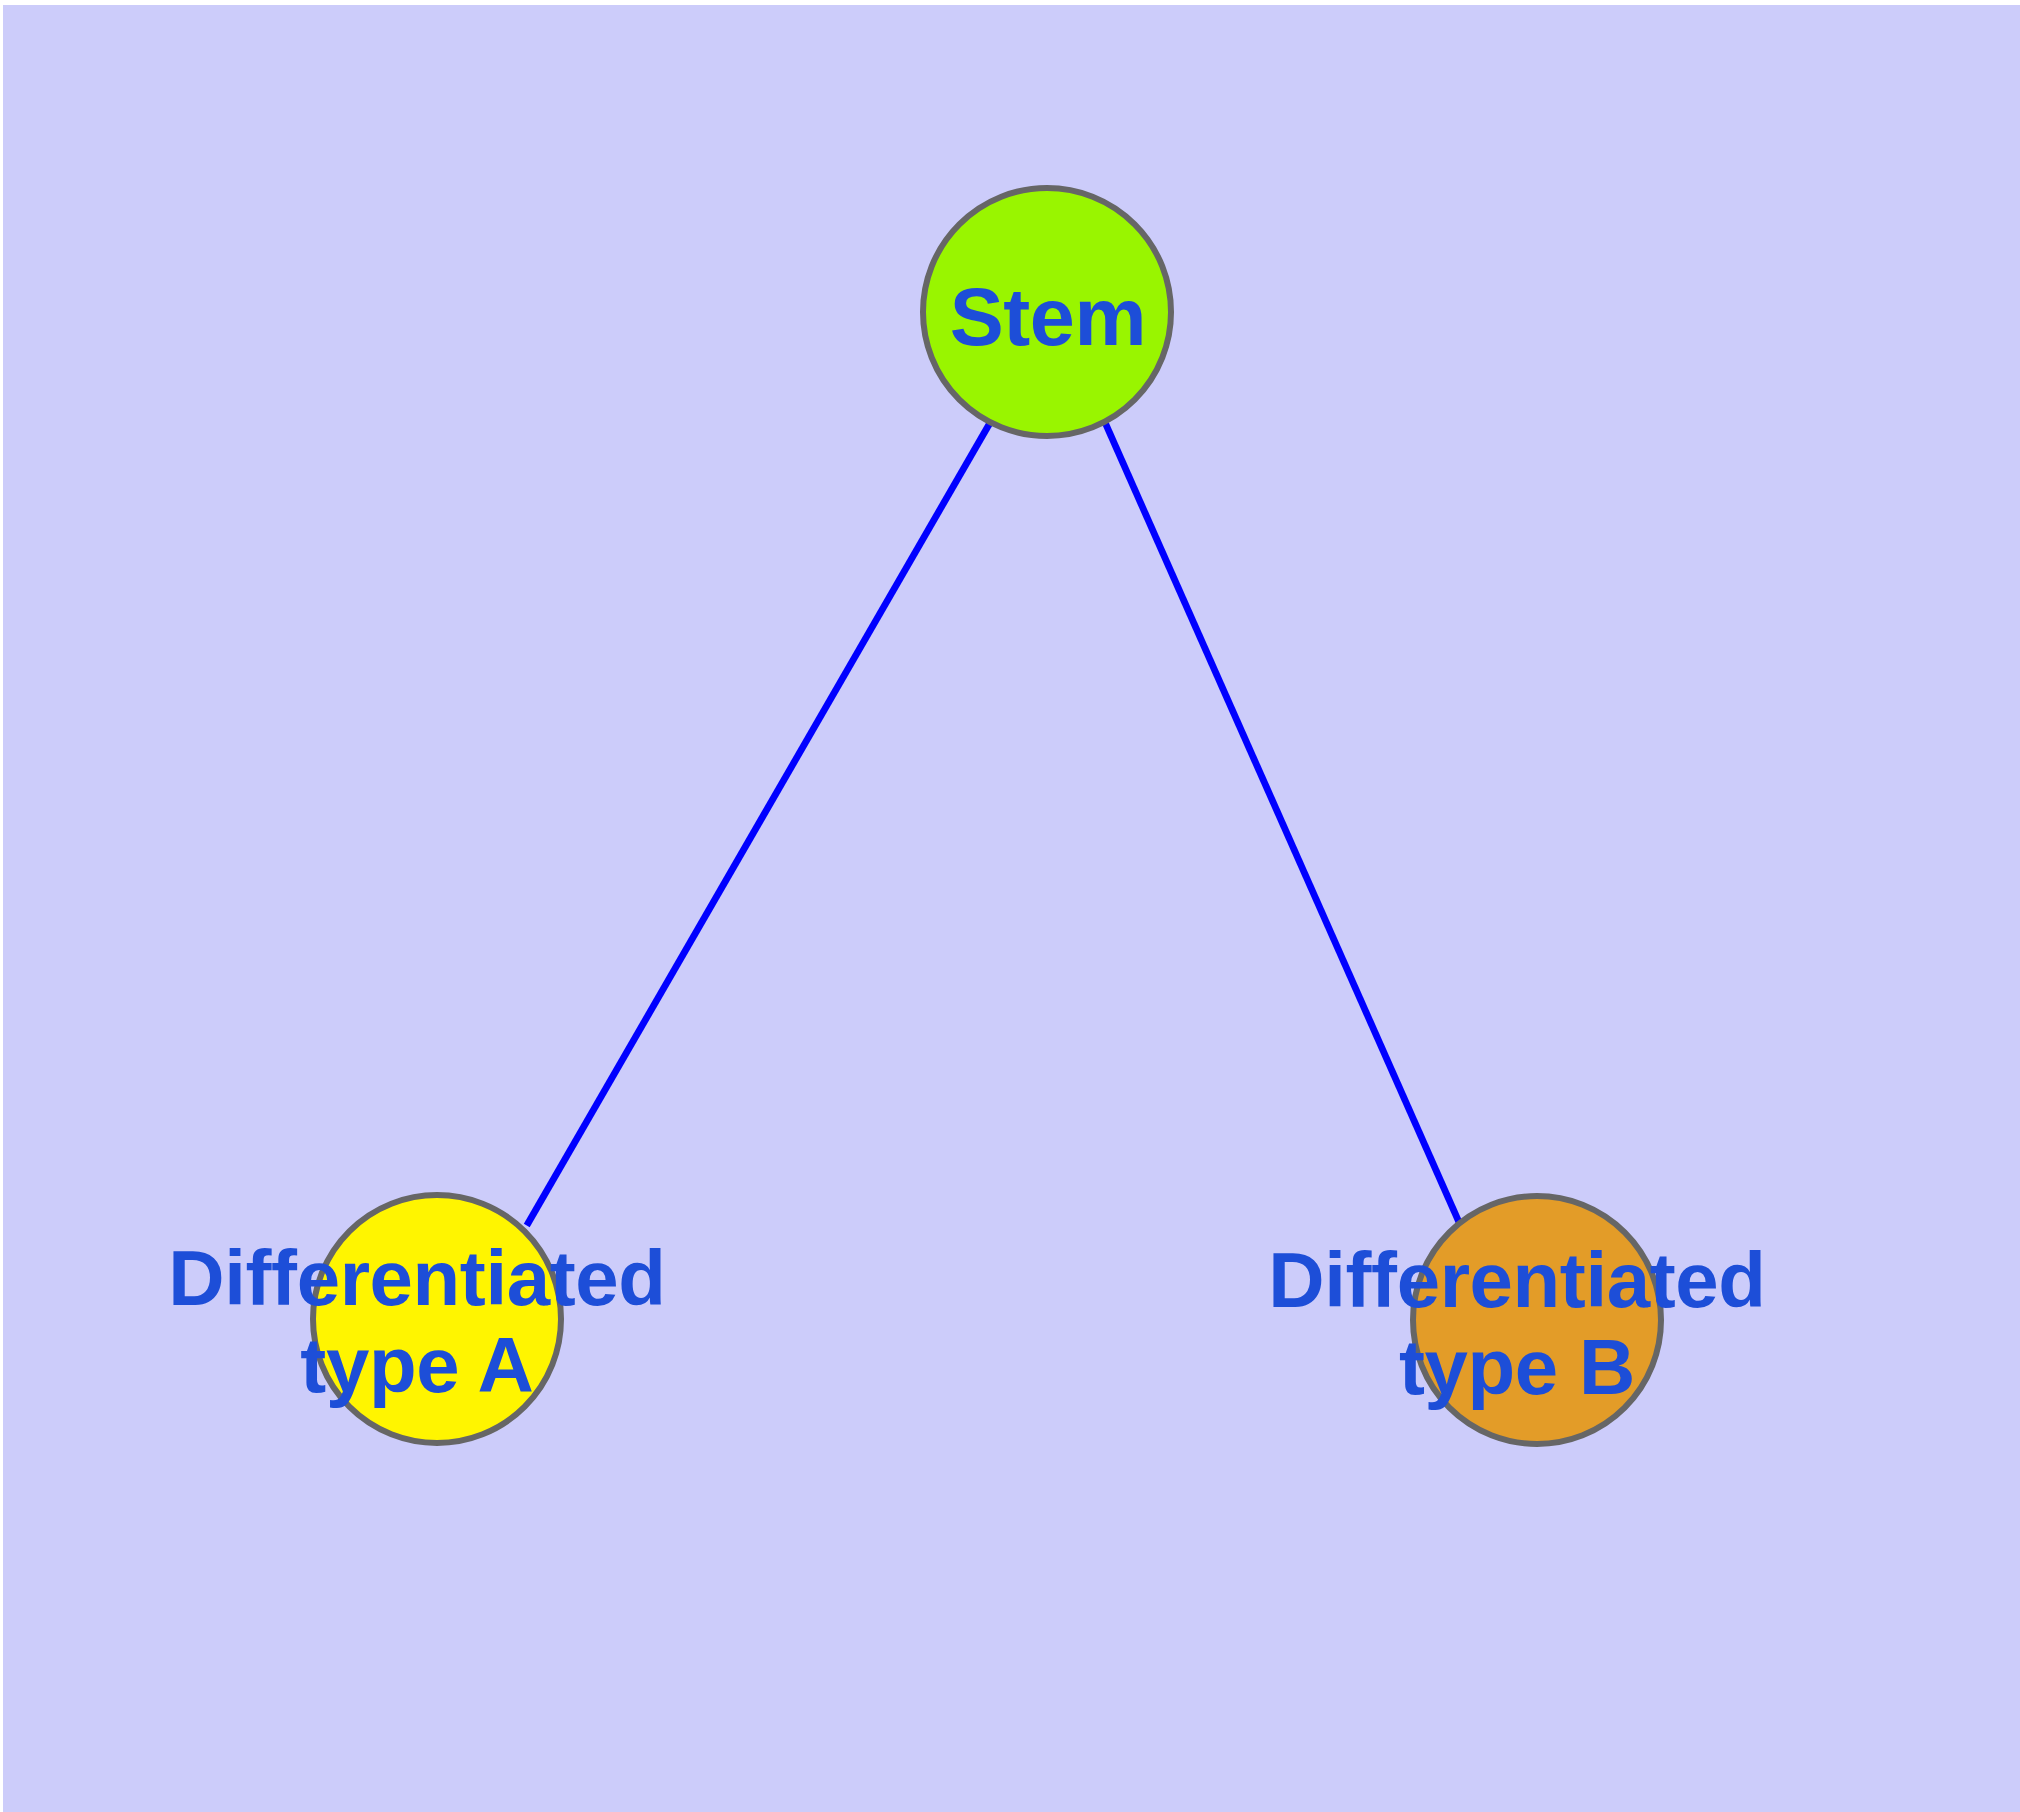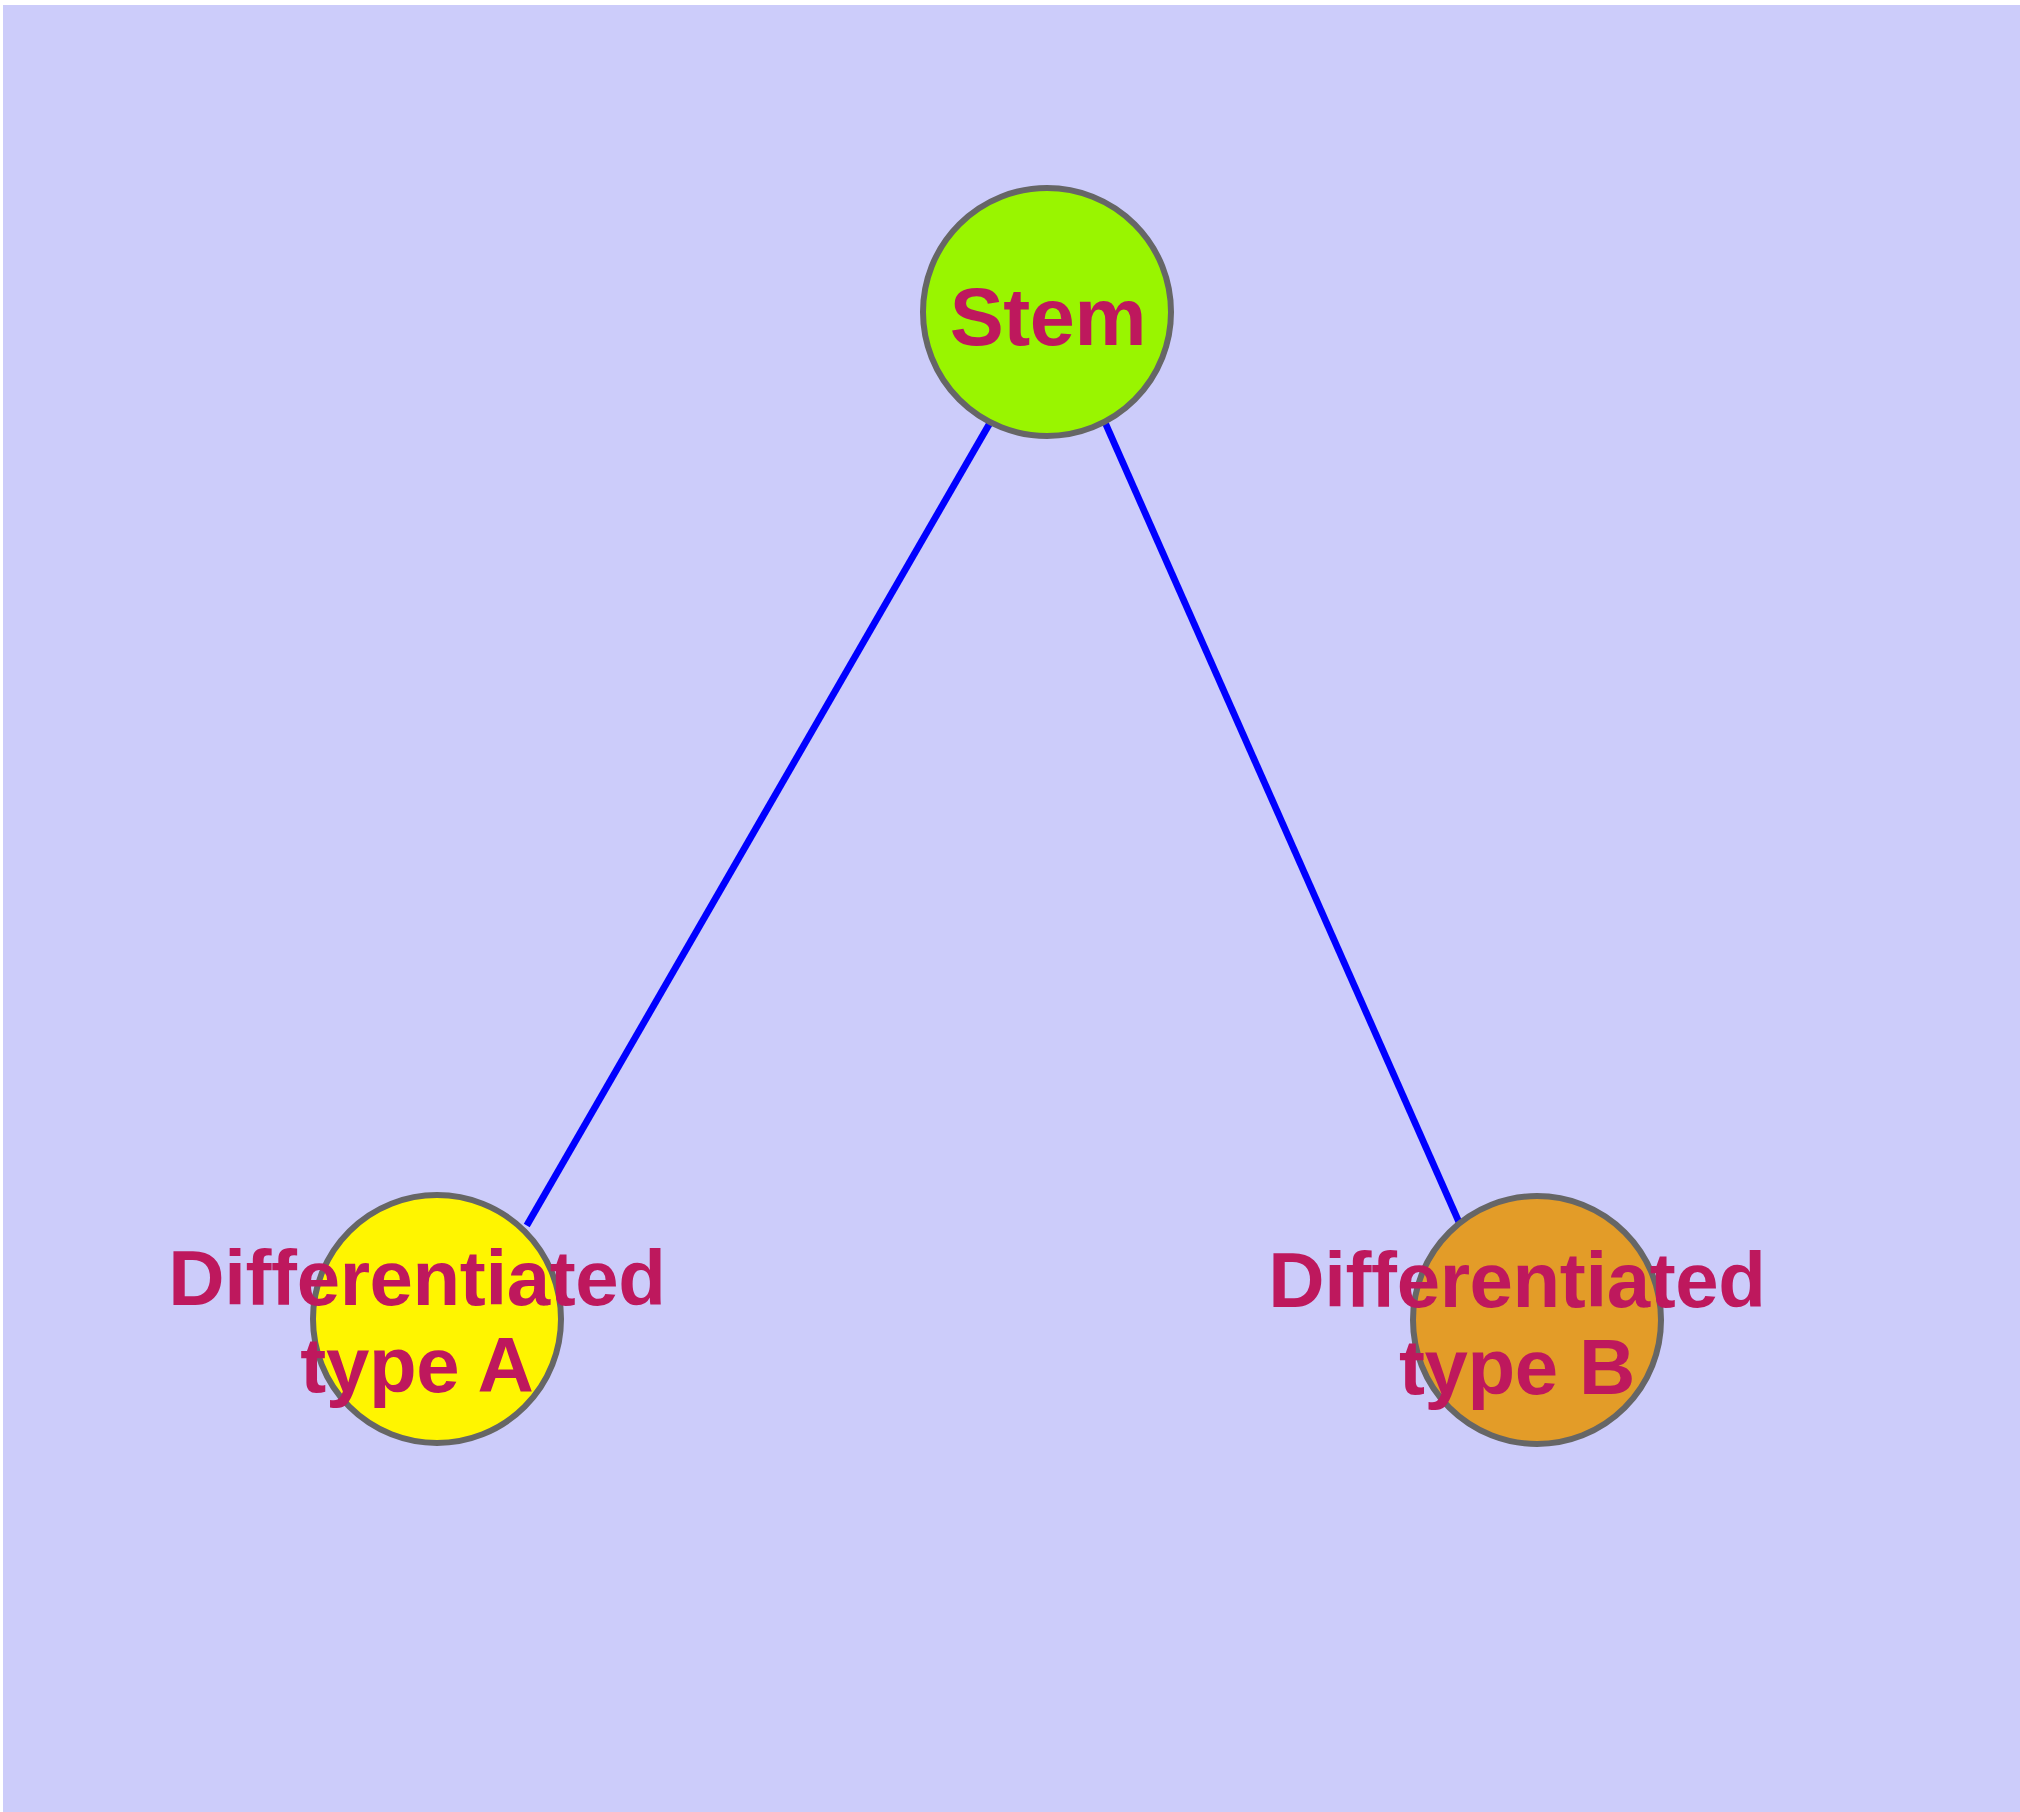"Stem" .node-label { color: #be185d -> #1d4ed8 }
